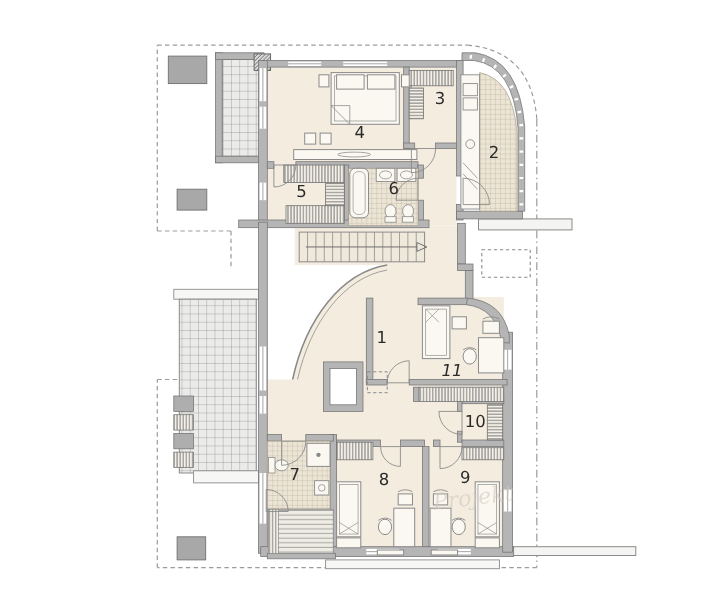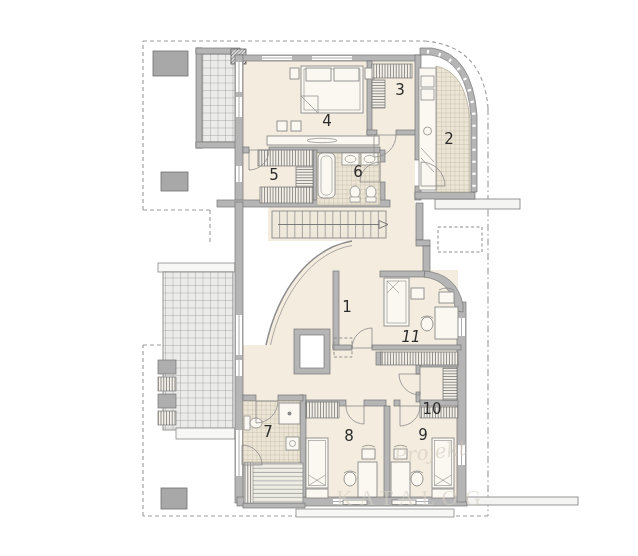"10" div.room-num { margin-top: 25px -> none }
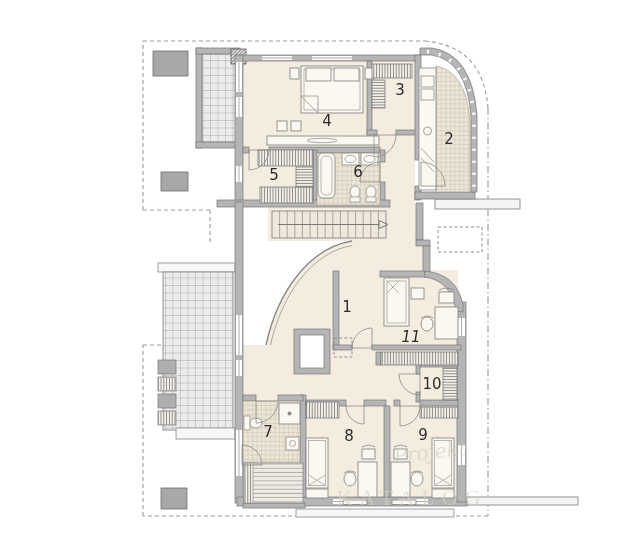"KATALOG" div.wm-caps { html: <div>KATALOG</div> -> none }
